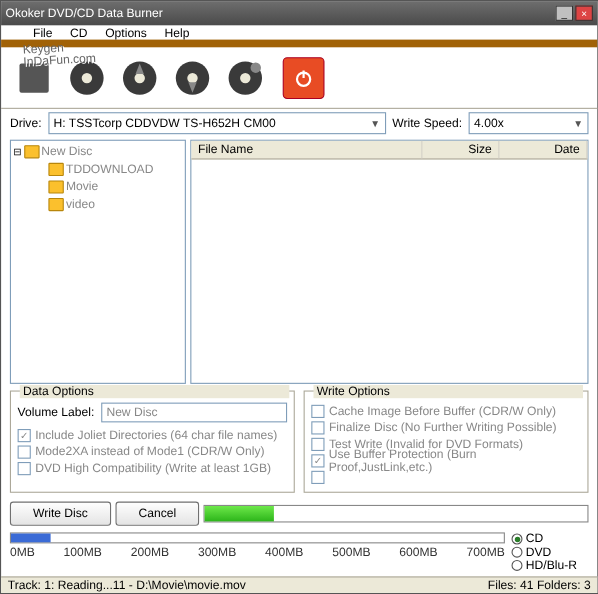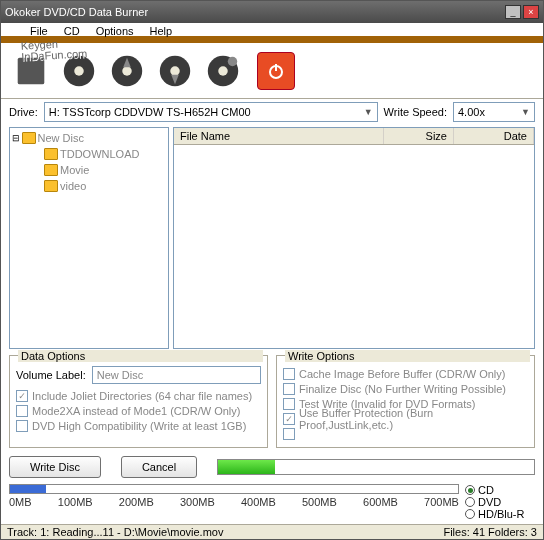"4.00x" .speed-select { width: 82px -> 109px }
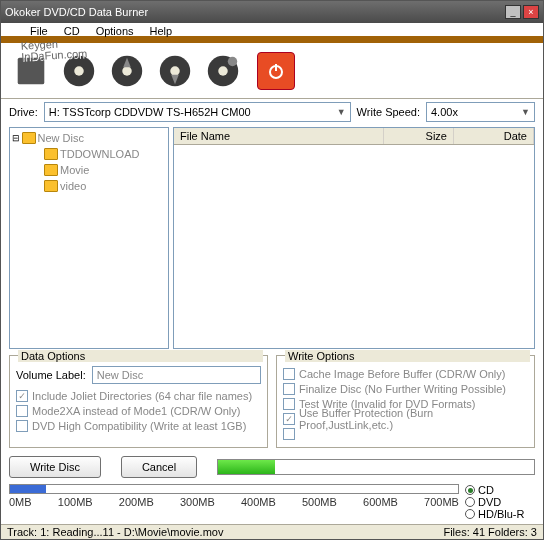"Write Disc" .action-row { gap: 20px -> 4px }
